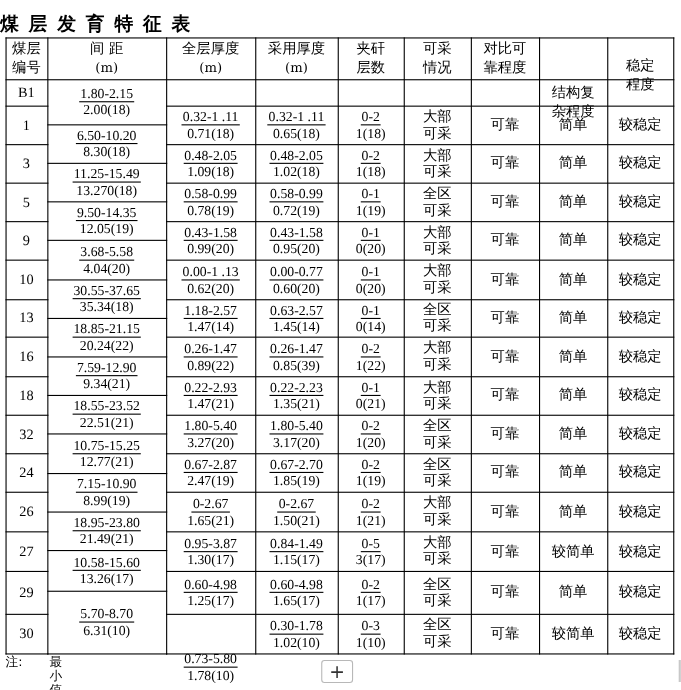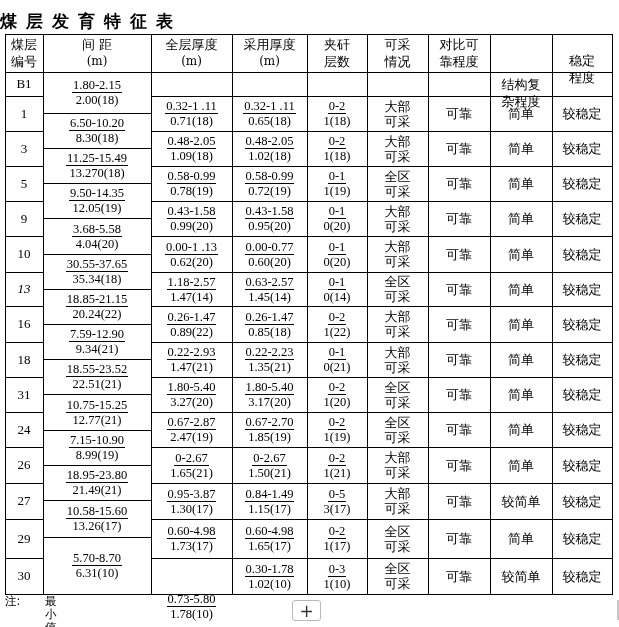"13" div.cell { font-style: italic -> none }
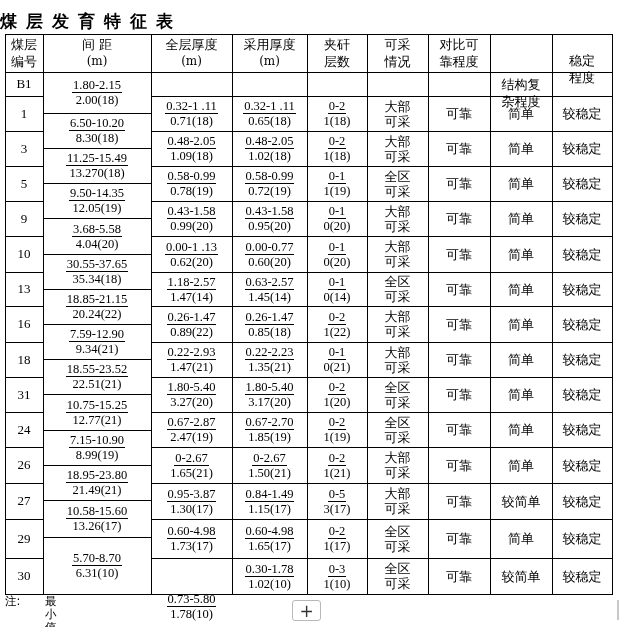"0.85(18)" span.bot { text: 18 -> 39 }
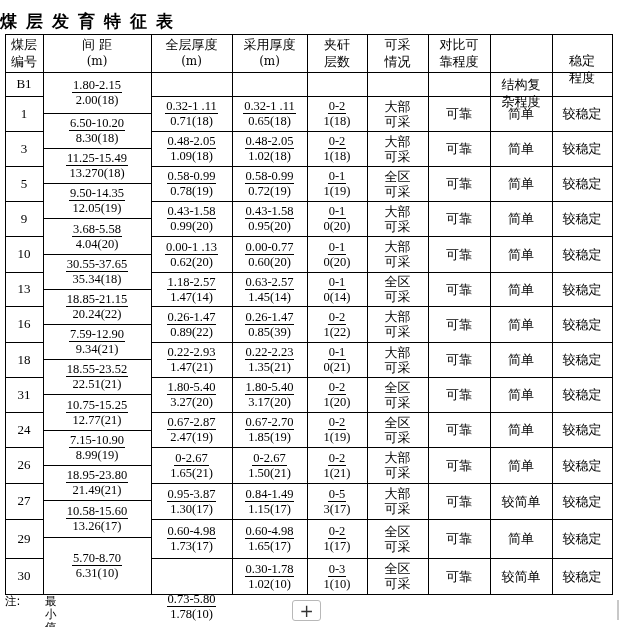"31" span { text: 31 -> 32 }
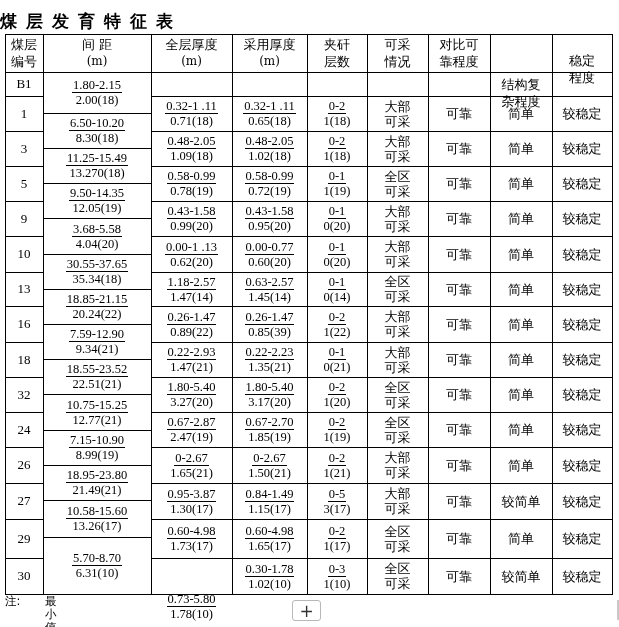"1.73(17)" span.bot { text: 1.73 -> 1.25 }
